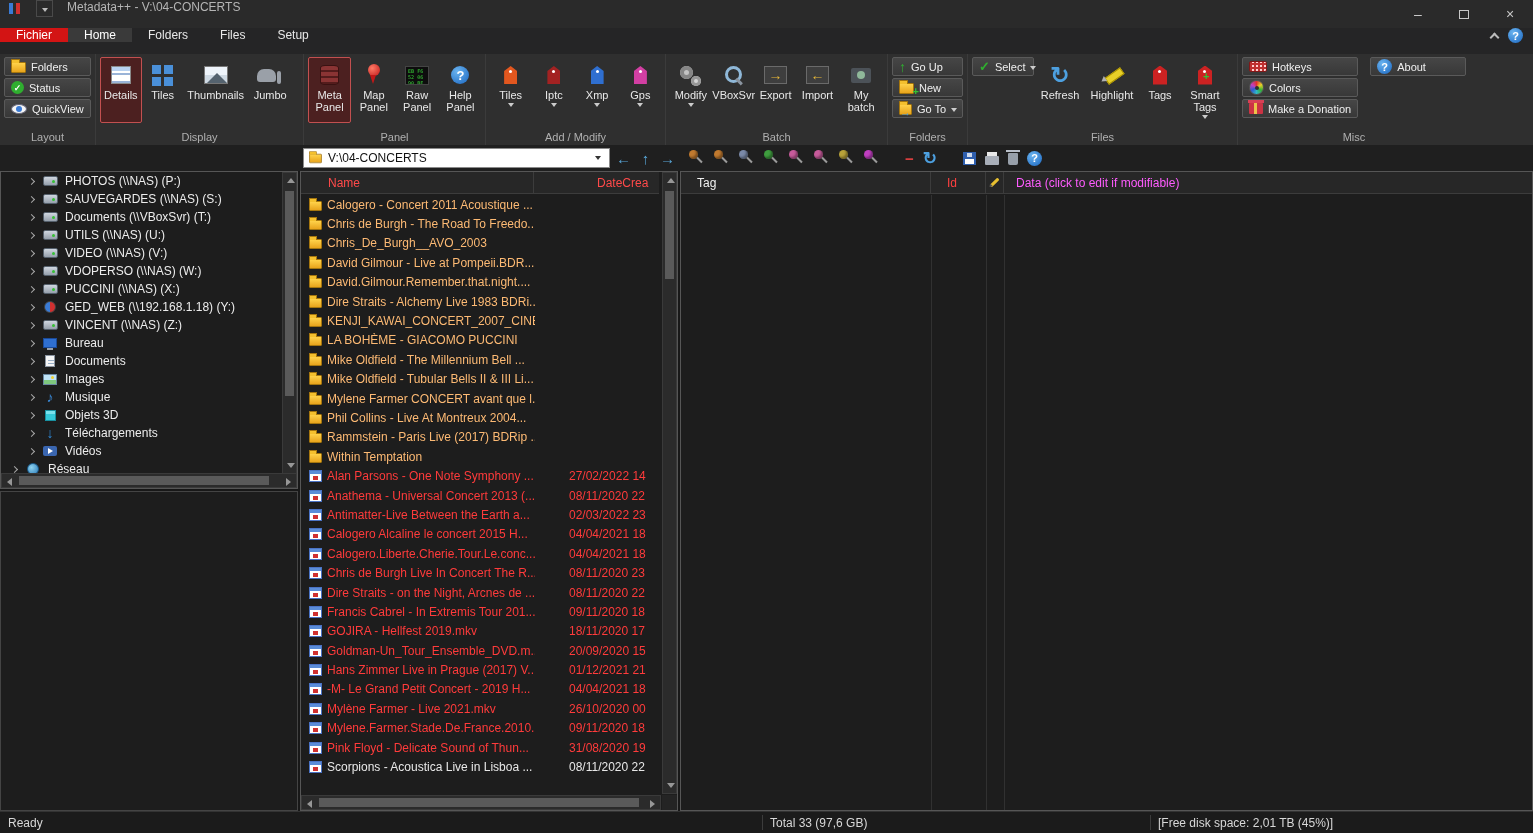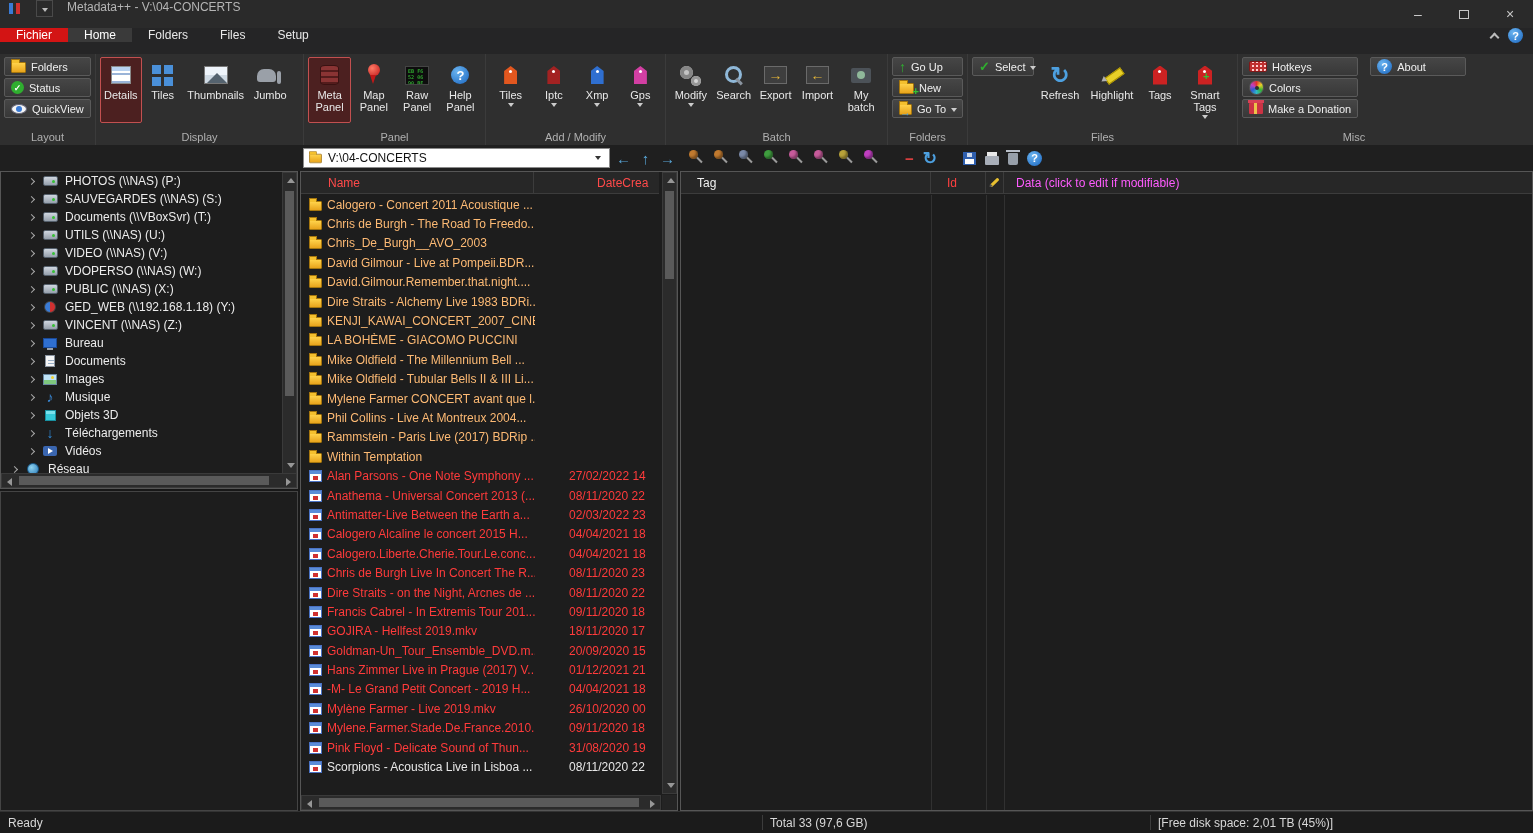"Search" span.rlab { text: Search -> VBoxSvr }
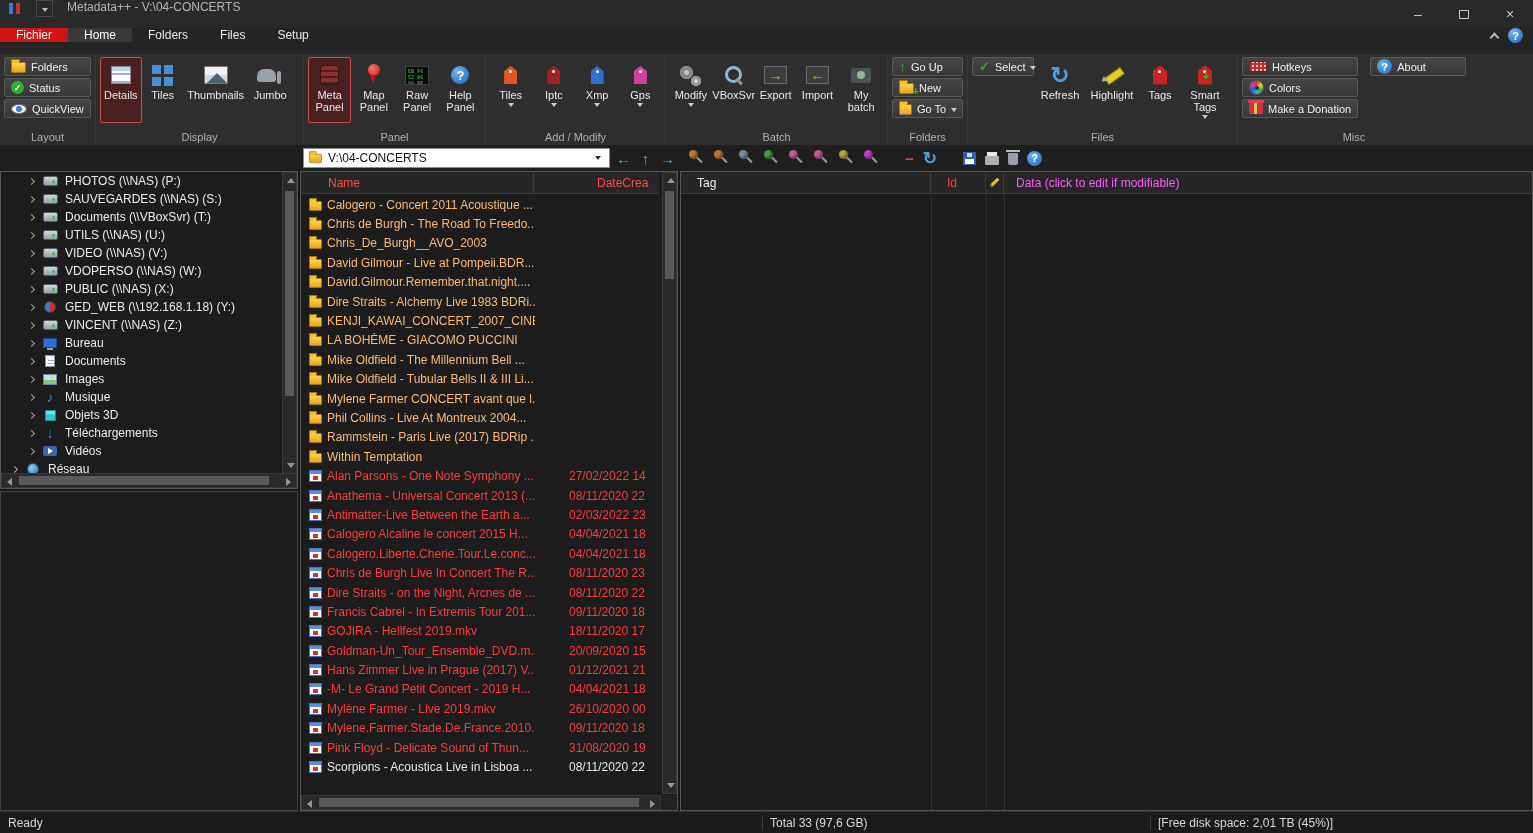"PUBLIC (\\NAS) (X:)" span.tlabel { text: PUBLIC -> PUCCINI }
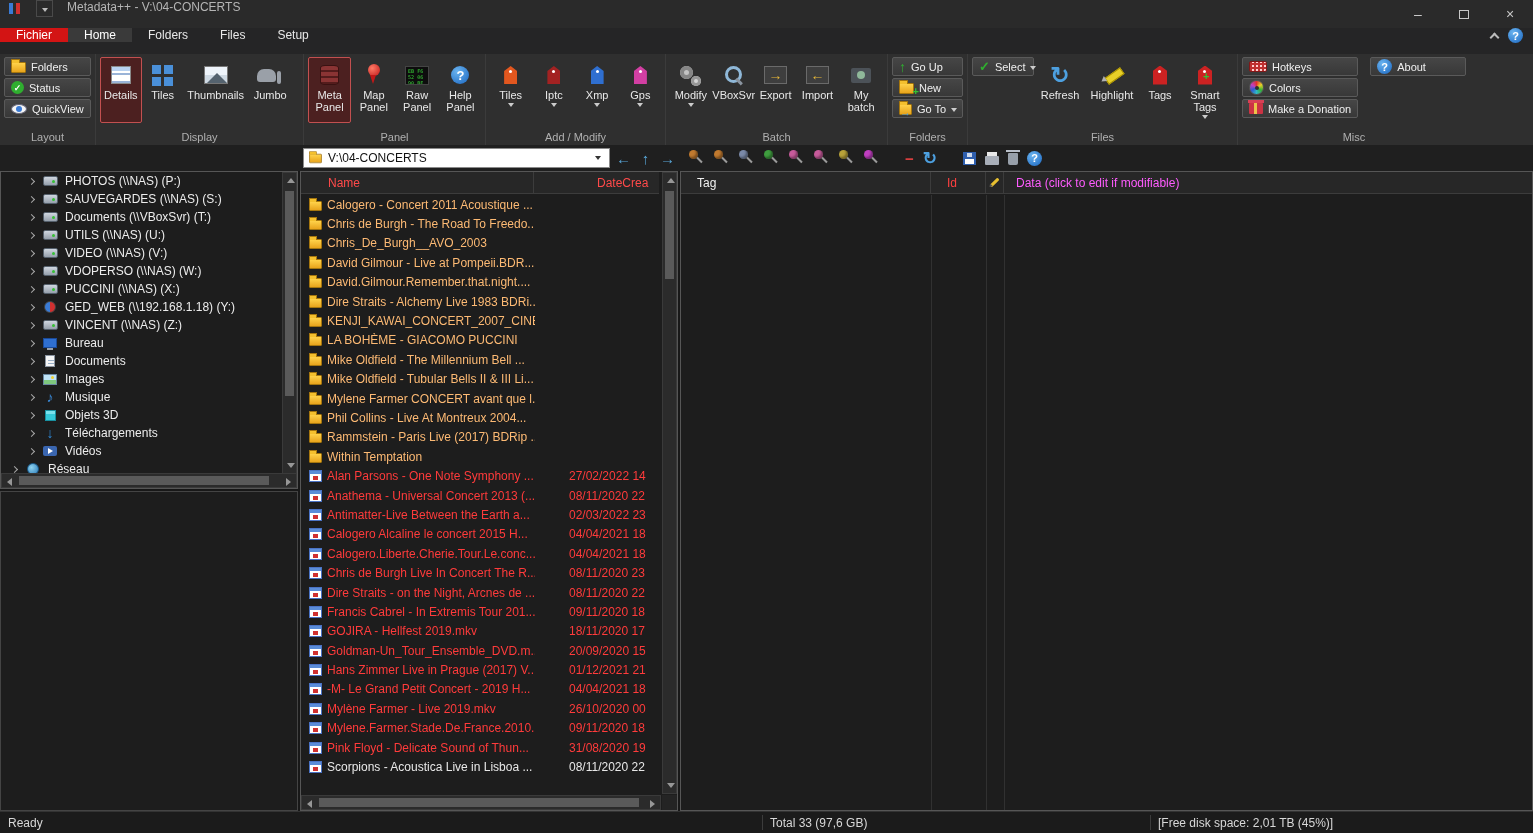"Mylène Farmer - Live 2019.mkv" span.fname { text: 2019.mkv -> 2021.mkv }
